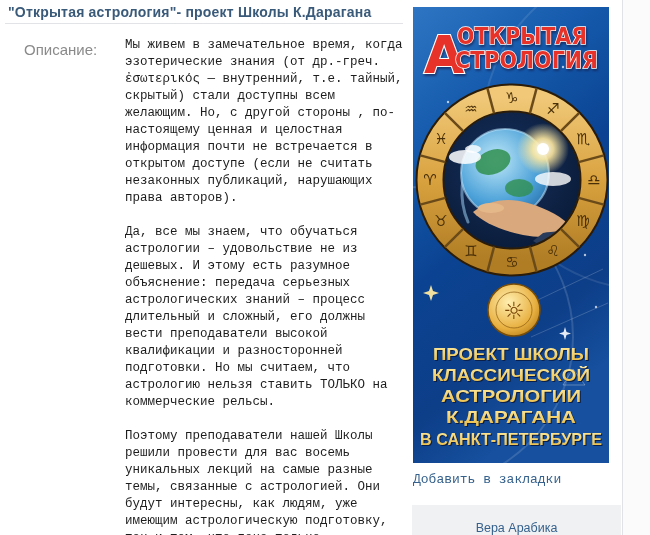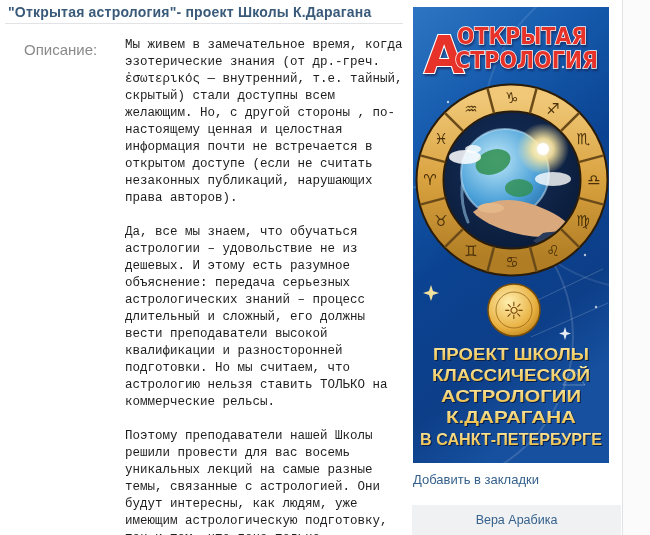"Добавить в закладки" .bookmark { font-family: none -> Liberation Mono, monospace }
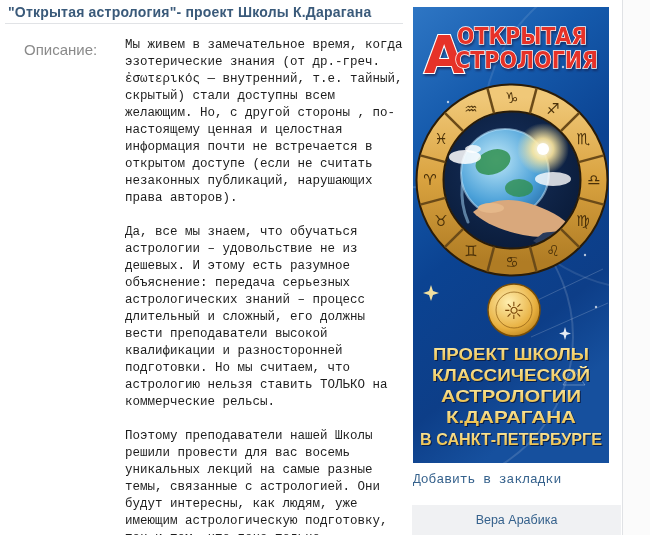"Вера Арабика" .footer-box a { margin-top: 8px -> 16px }
